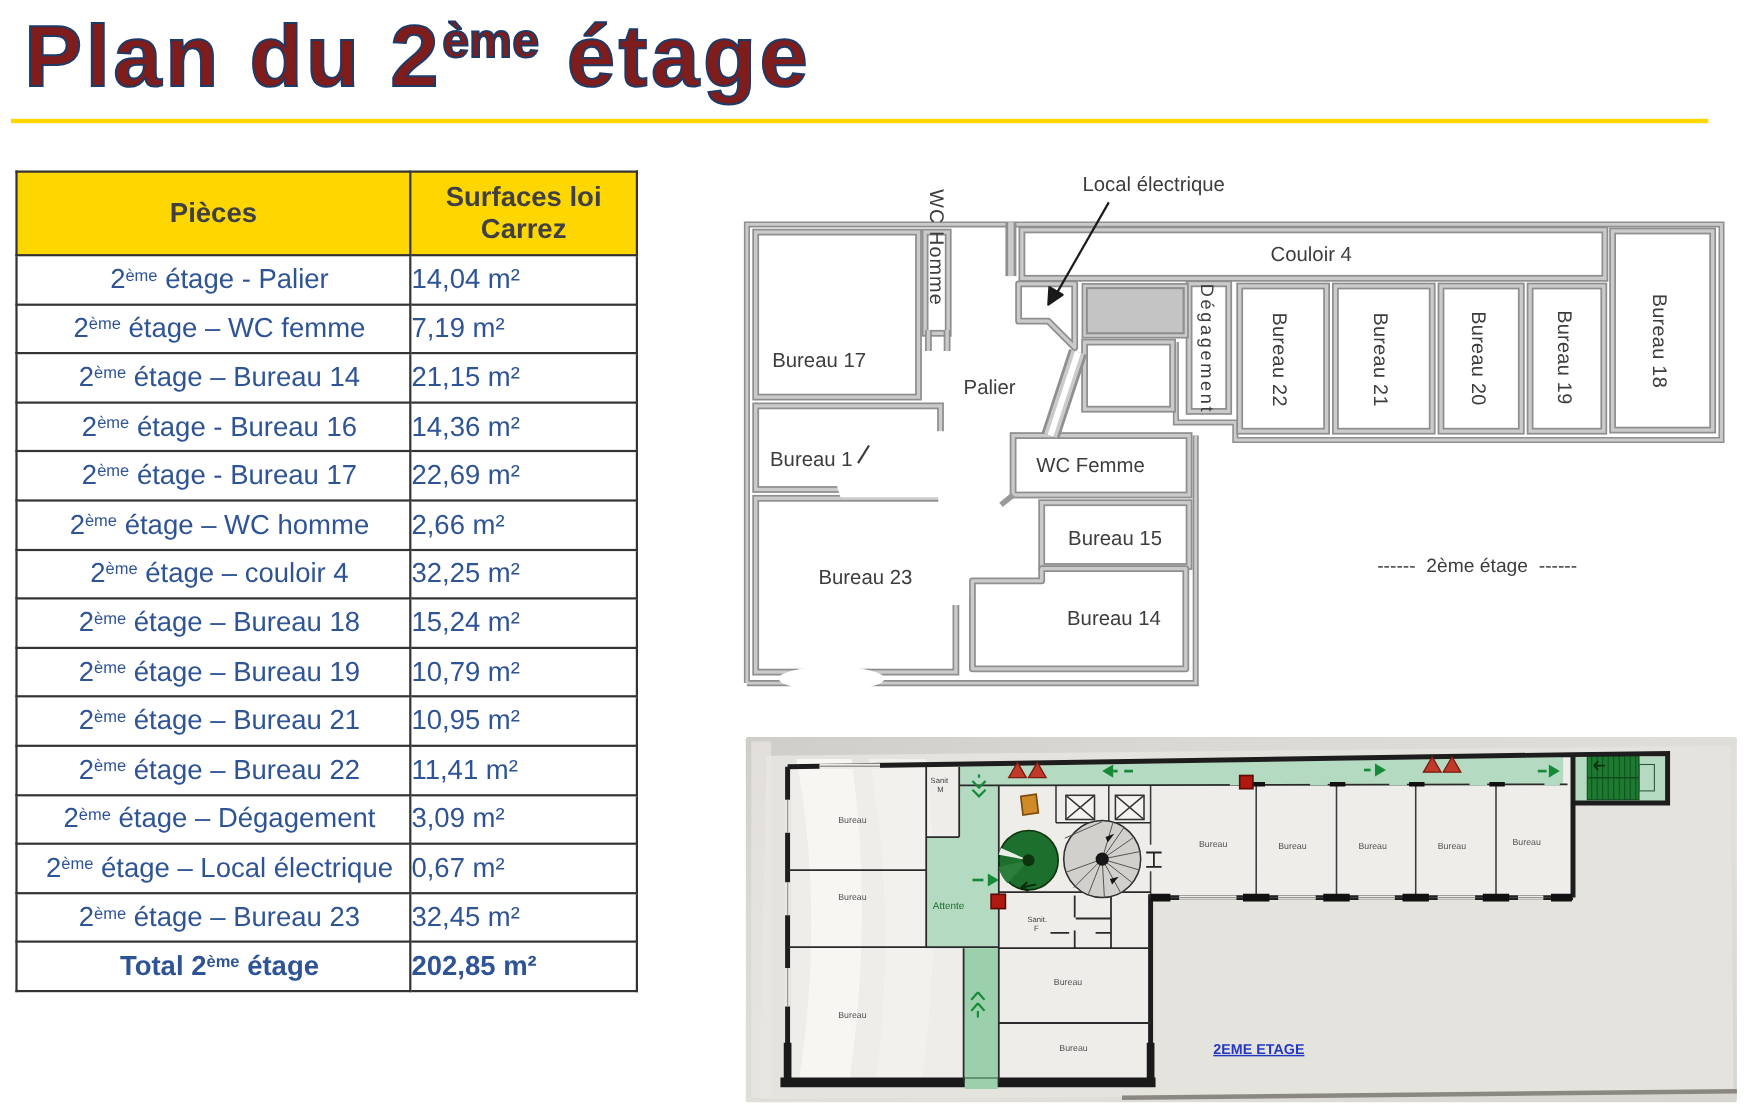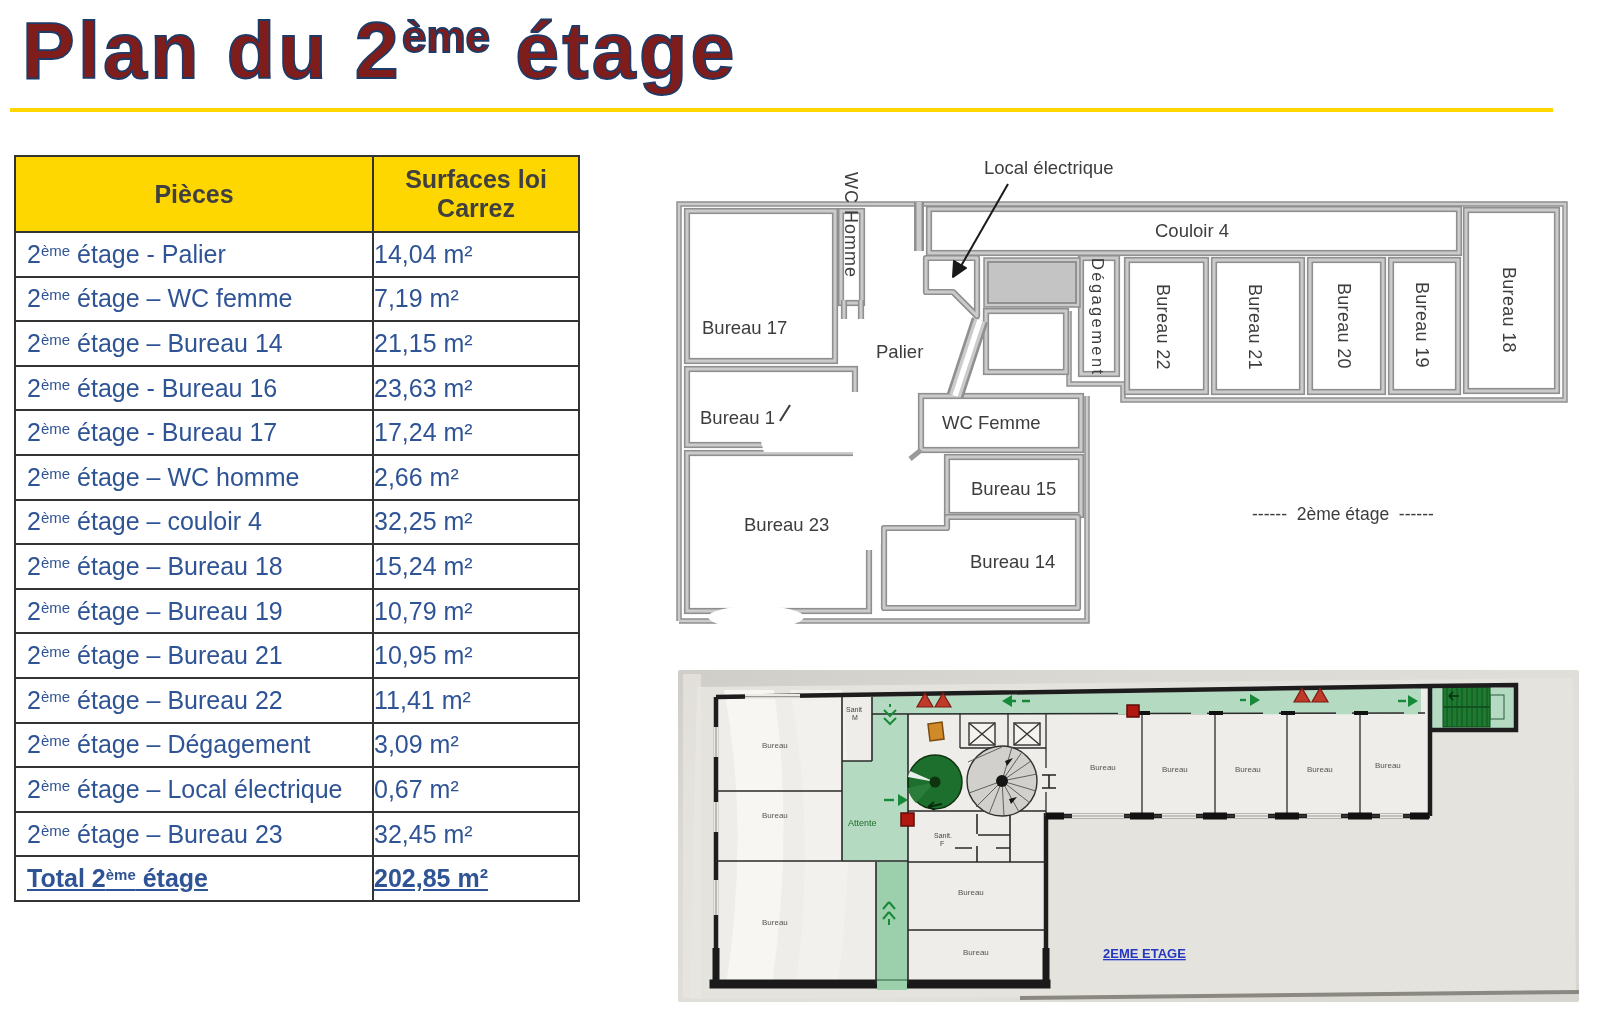"2ème étage - Palier" table.surf td.n { text-align: left -> center }
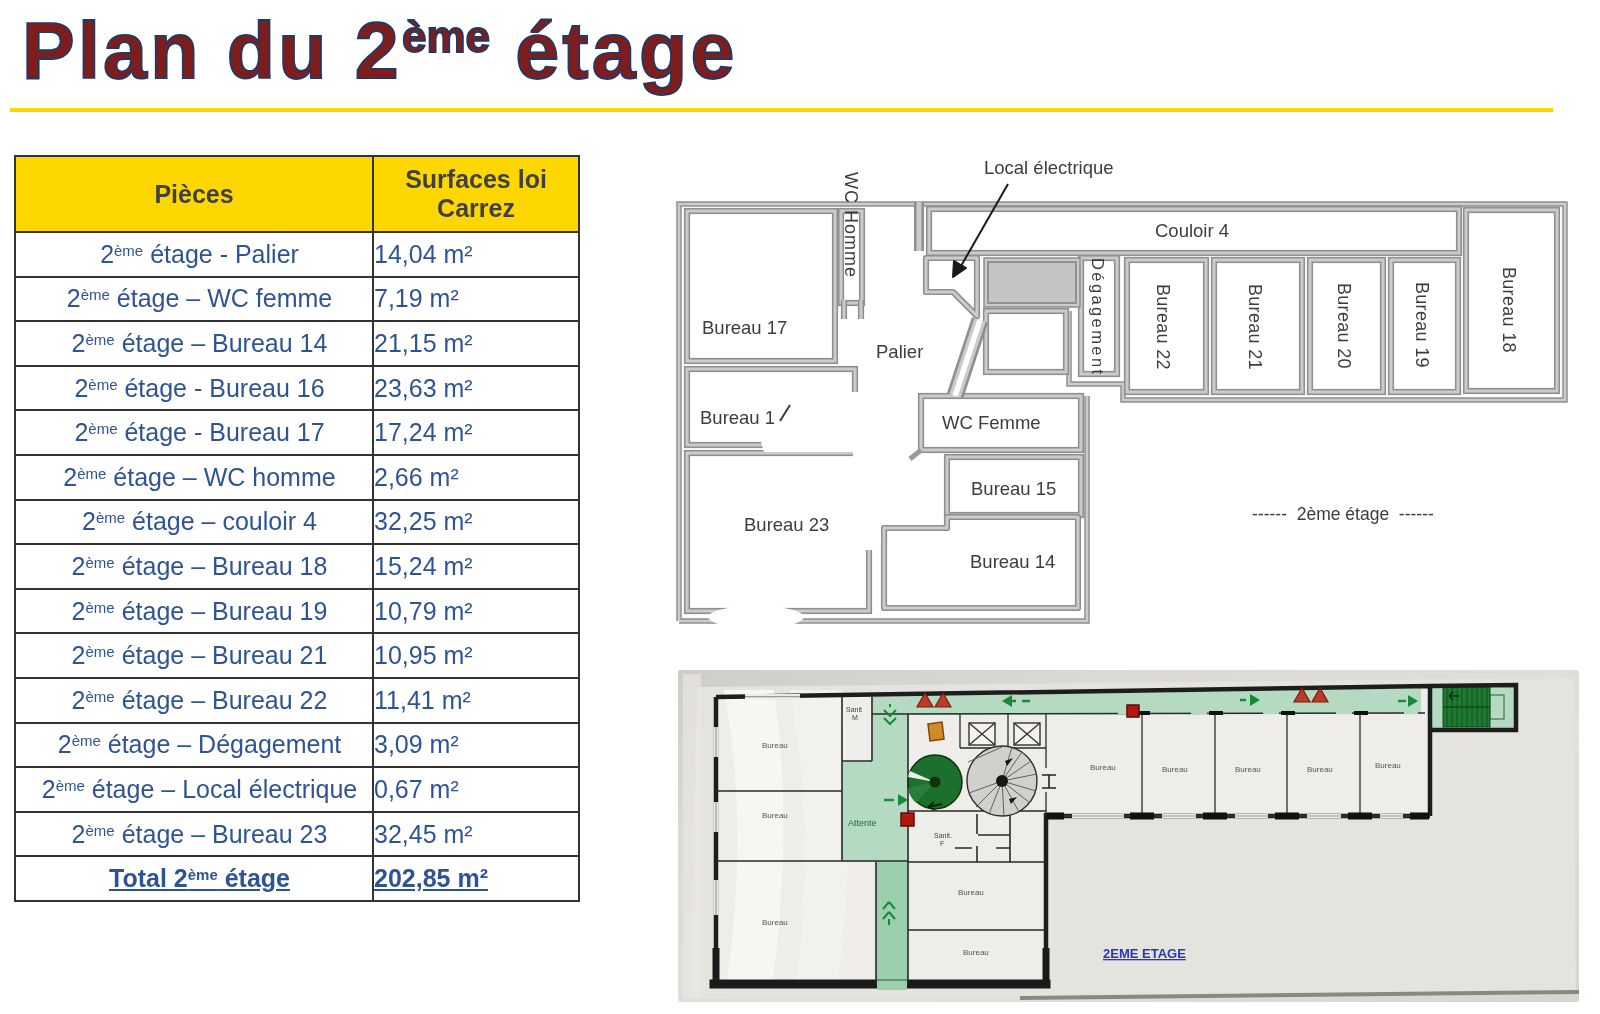"23,63 m²" td.v { text: 23,63 -> 14,36 }
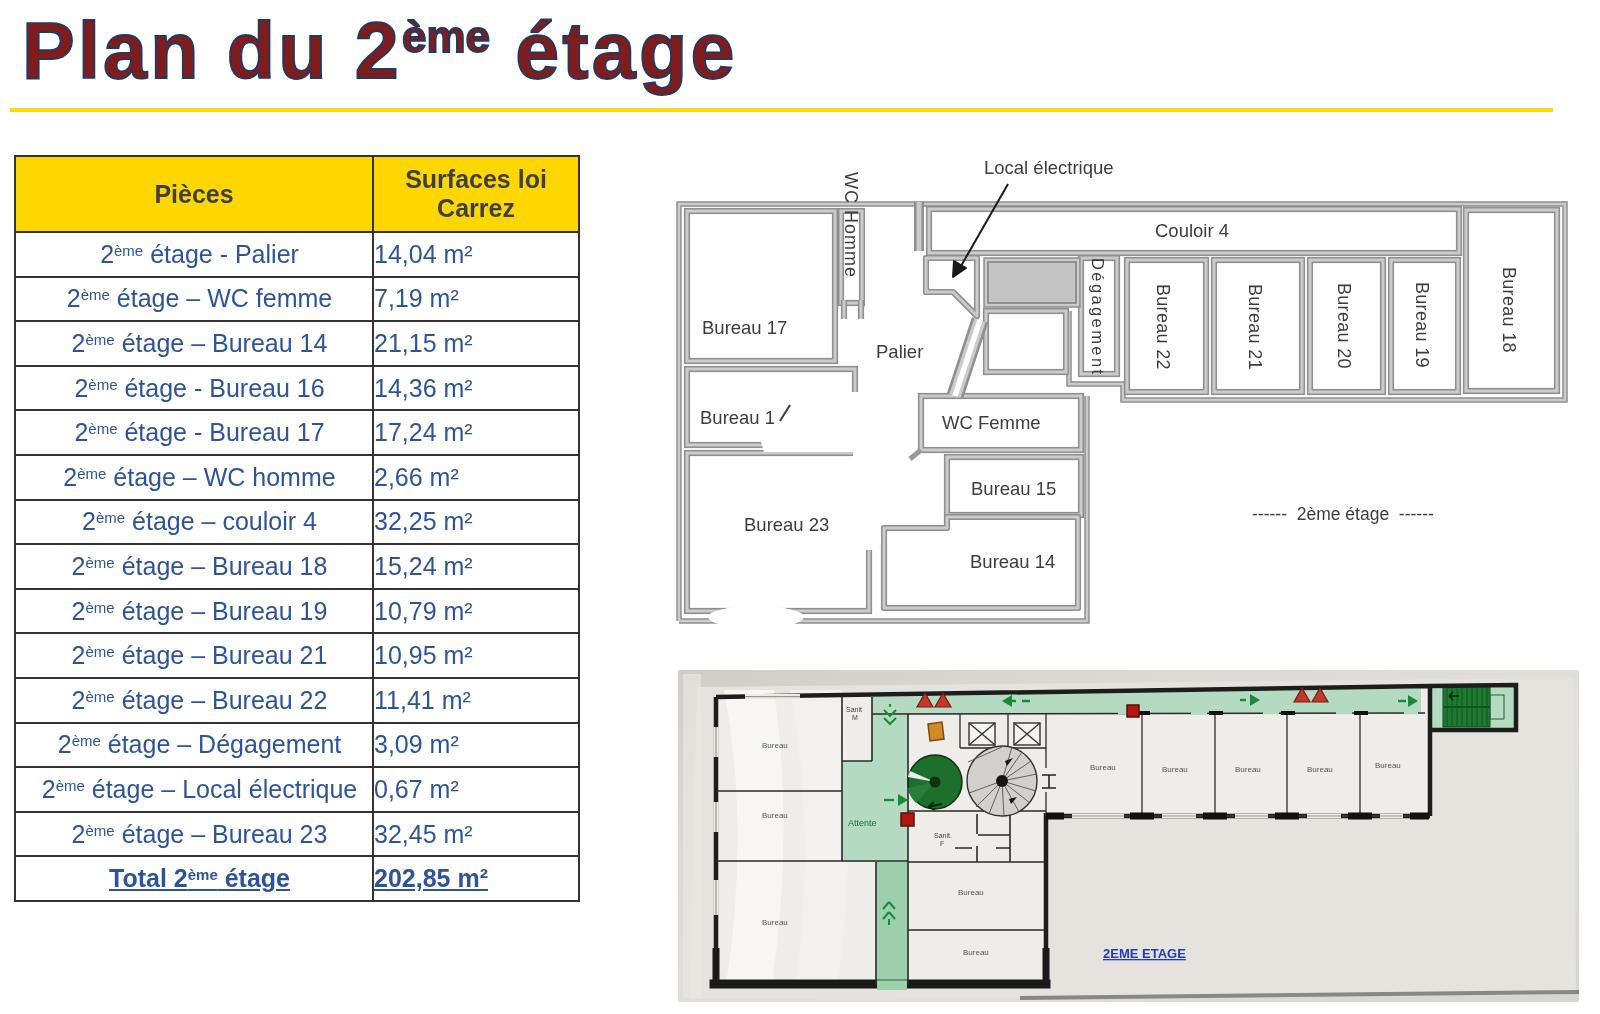"17,24 m²" td.v { text: 17,24 -> 22,69 }
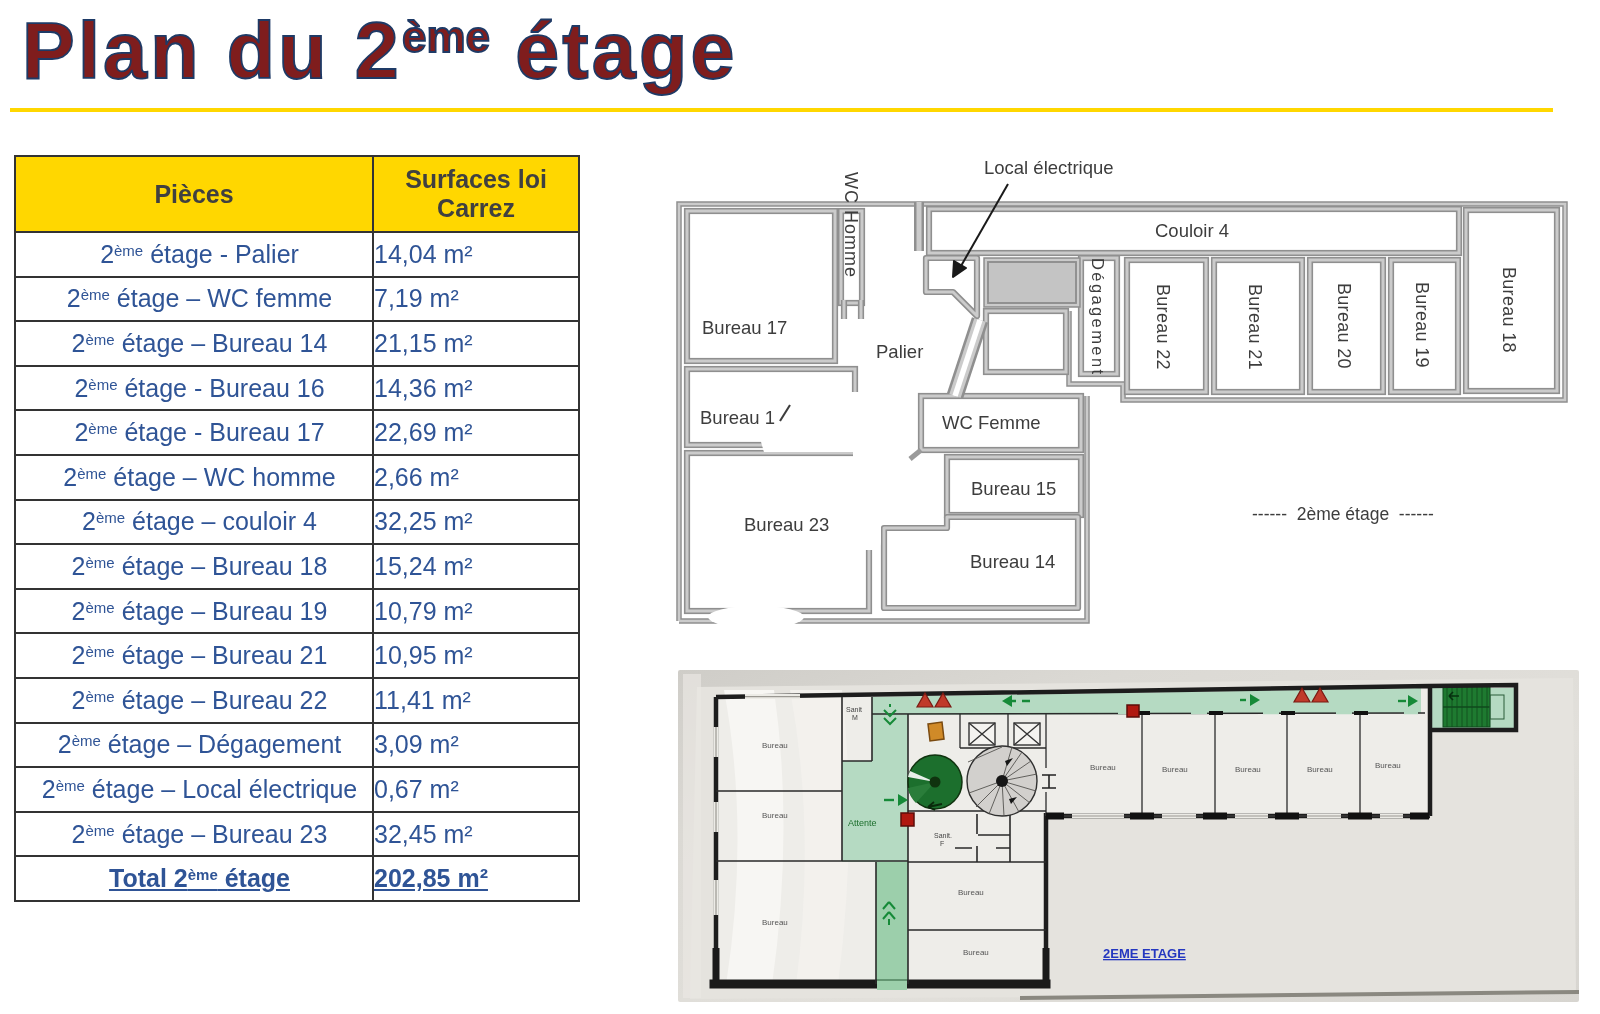"Total 2ème étage" .tot { text-decoration: underline -> none }
